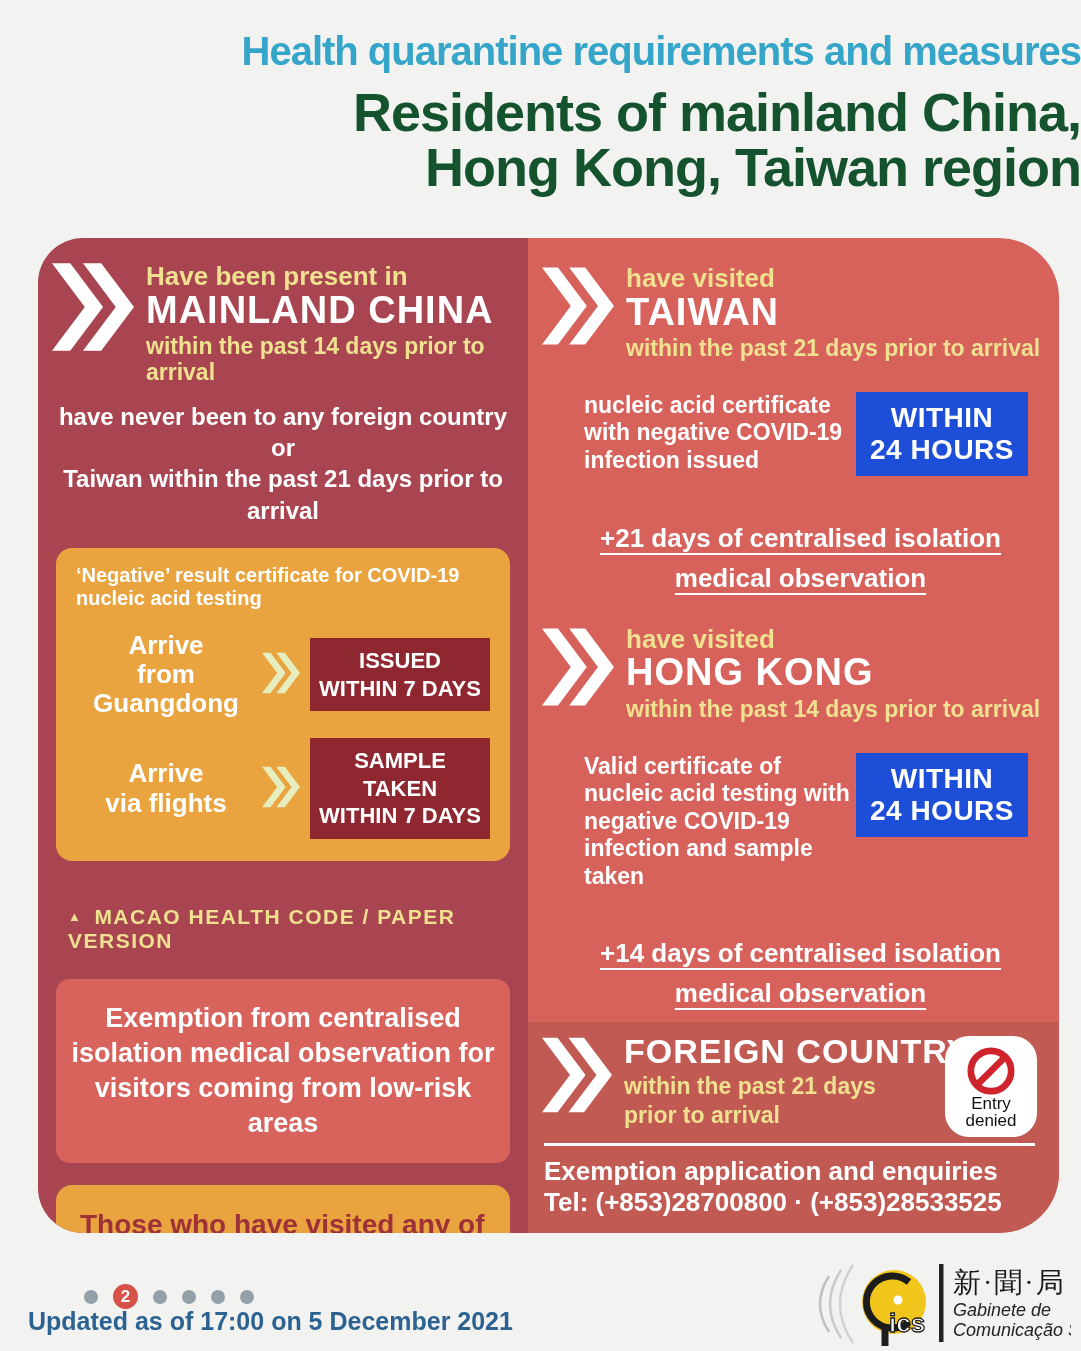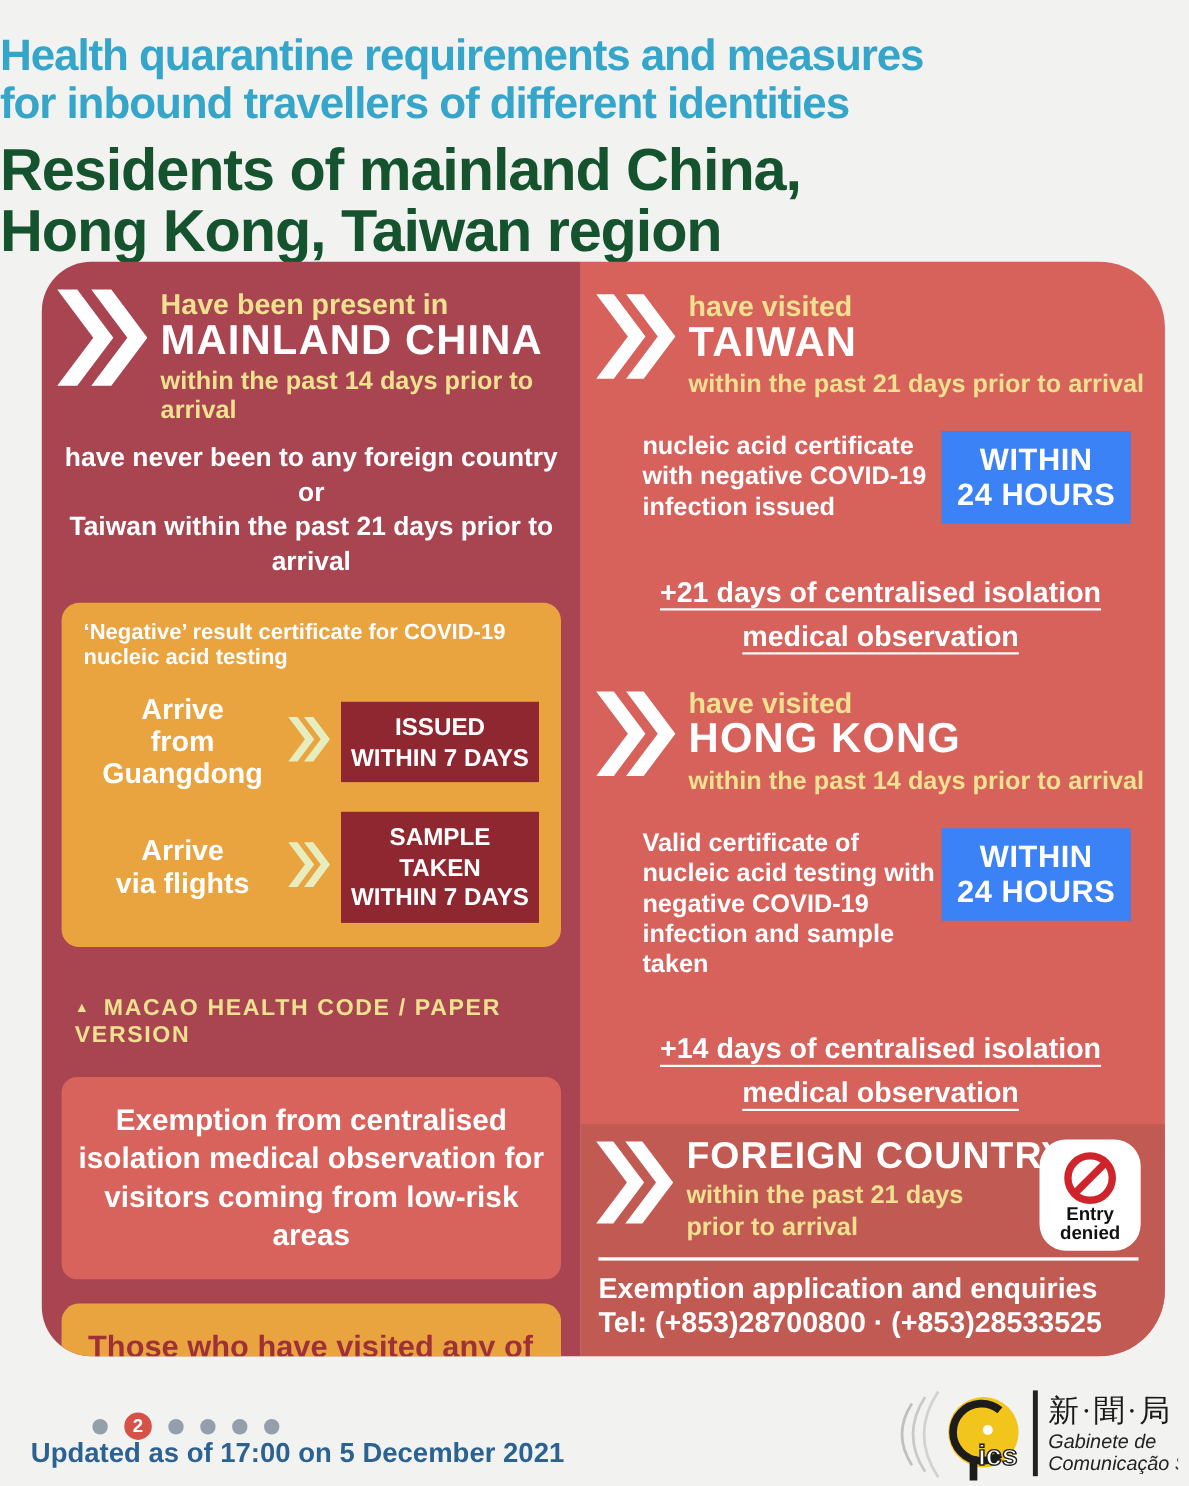"Health quarantine requirements and" .titles { text-align: left -> right }
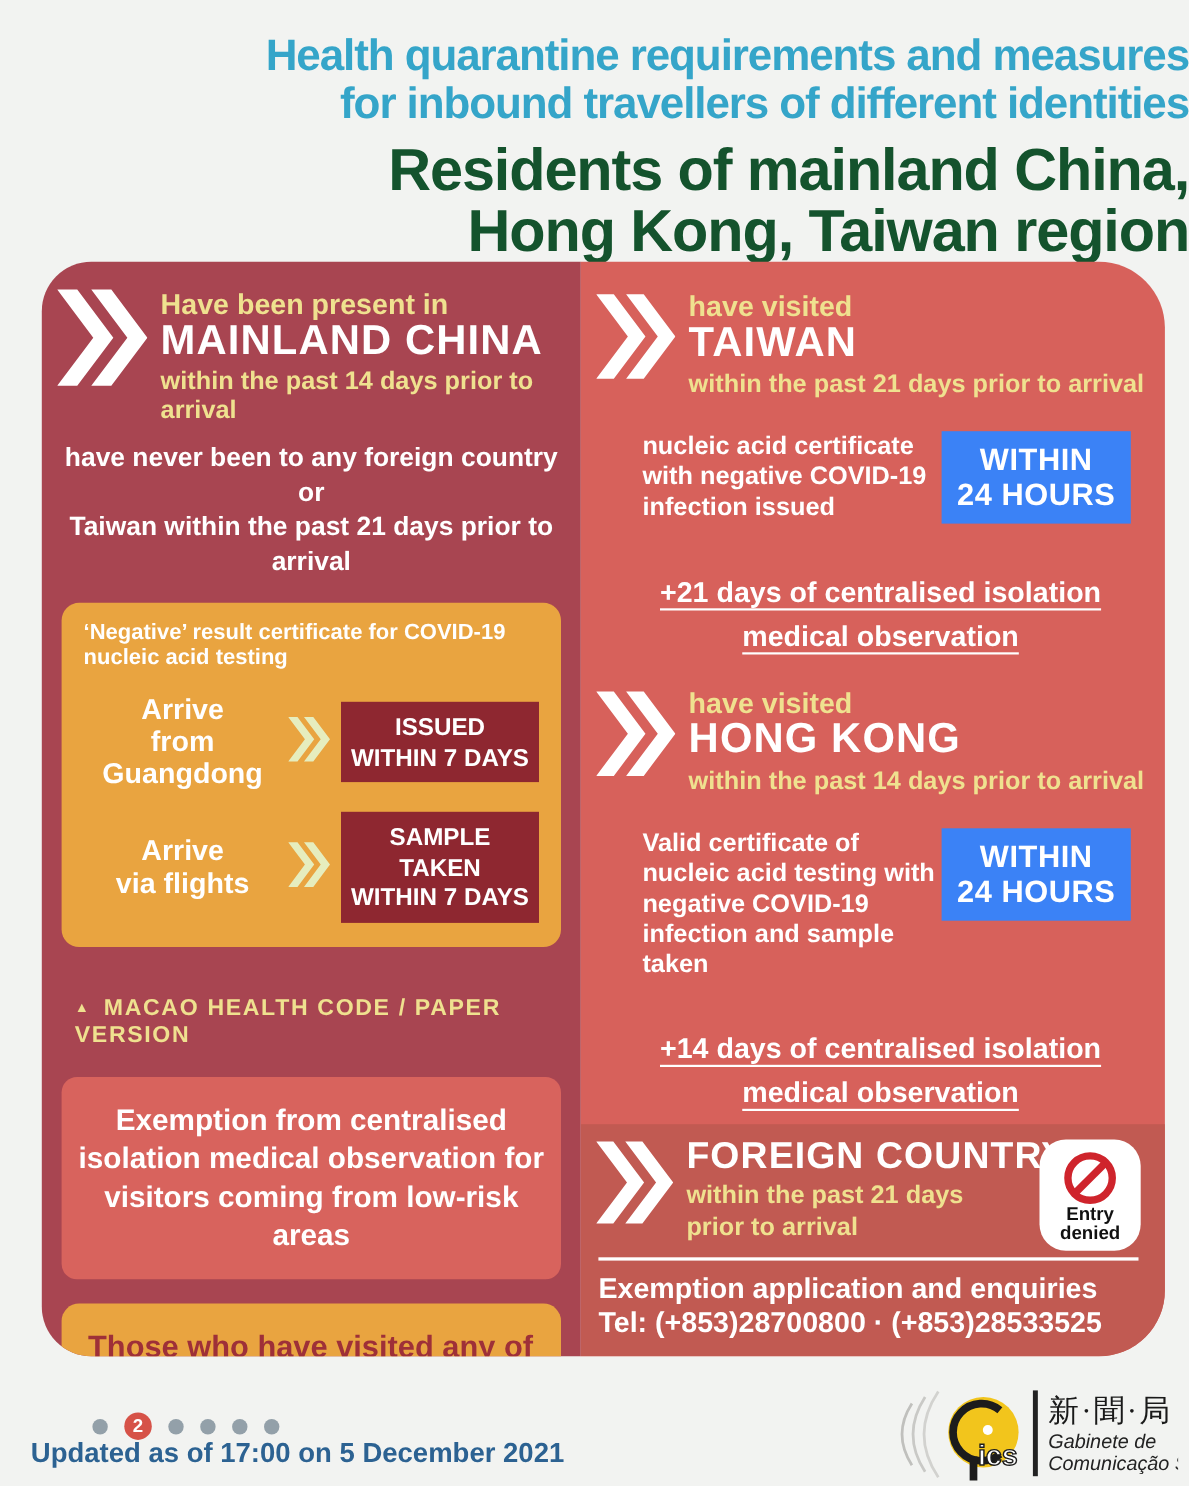"for inbound travellers of different" div { html: <div>for inbound travellers of different identities</div> -> none }
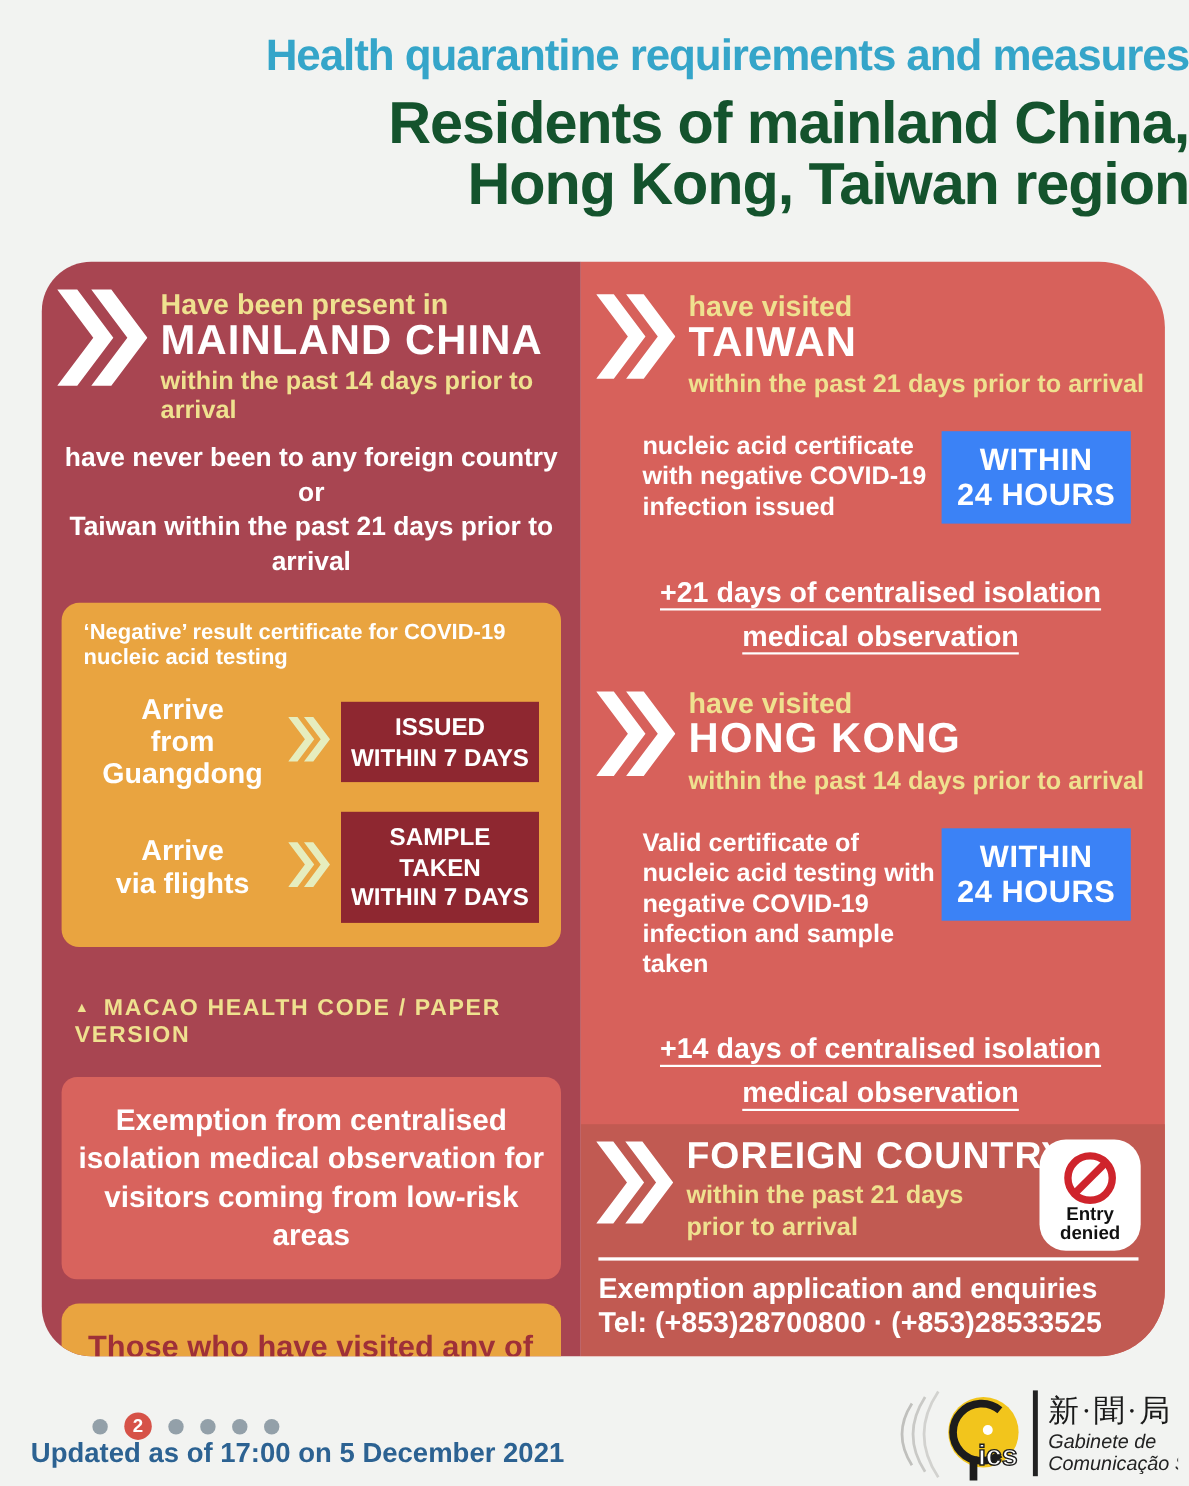"WITHIN" .tag24 { background: #3b82f6 -> #1d4ed8 }
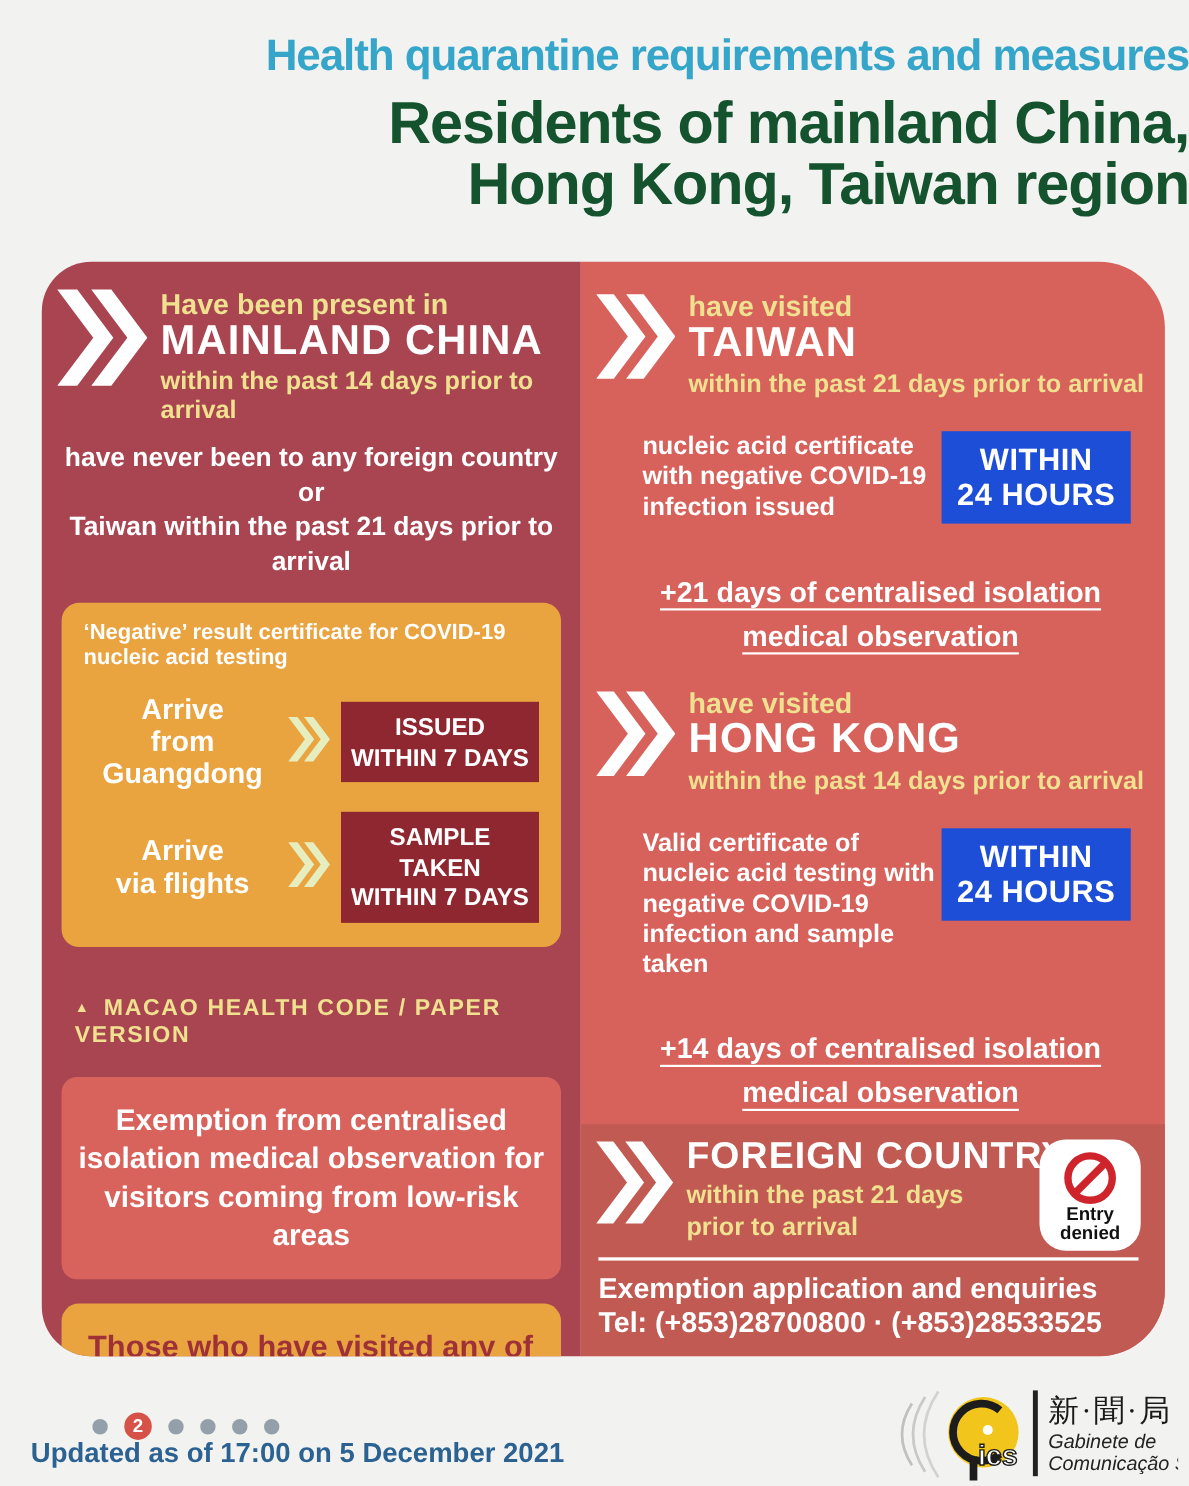"Entry" .entry-text { font-weight: 700 -> 400 }
